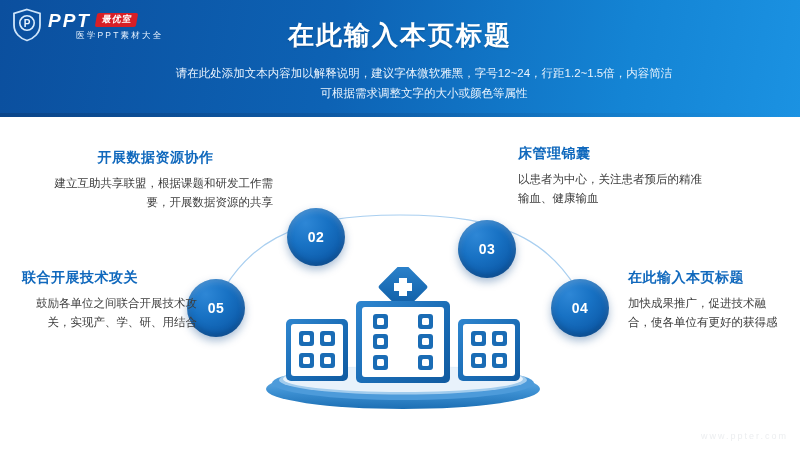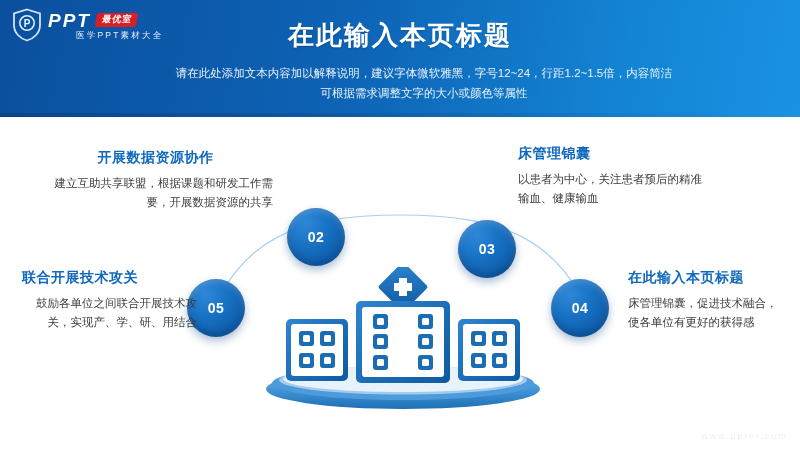"床管理锦囊，促进技术融合，使各单位有更好的获得感" p { text: 床管理锦囊 -> 加快成果推广 }
